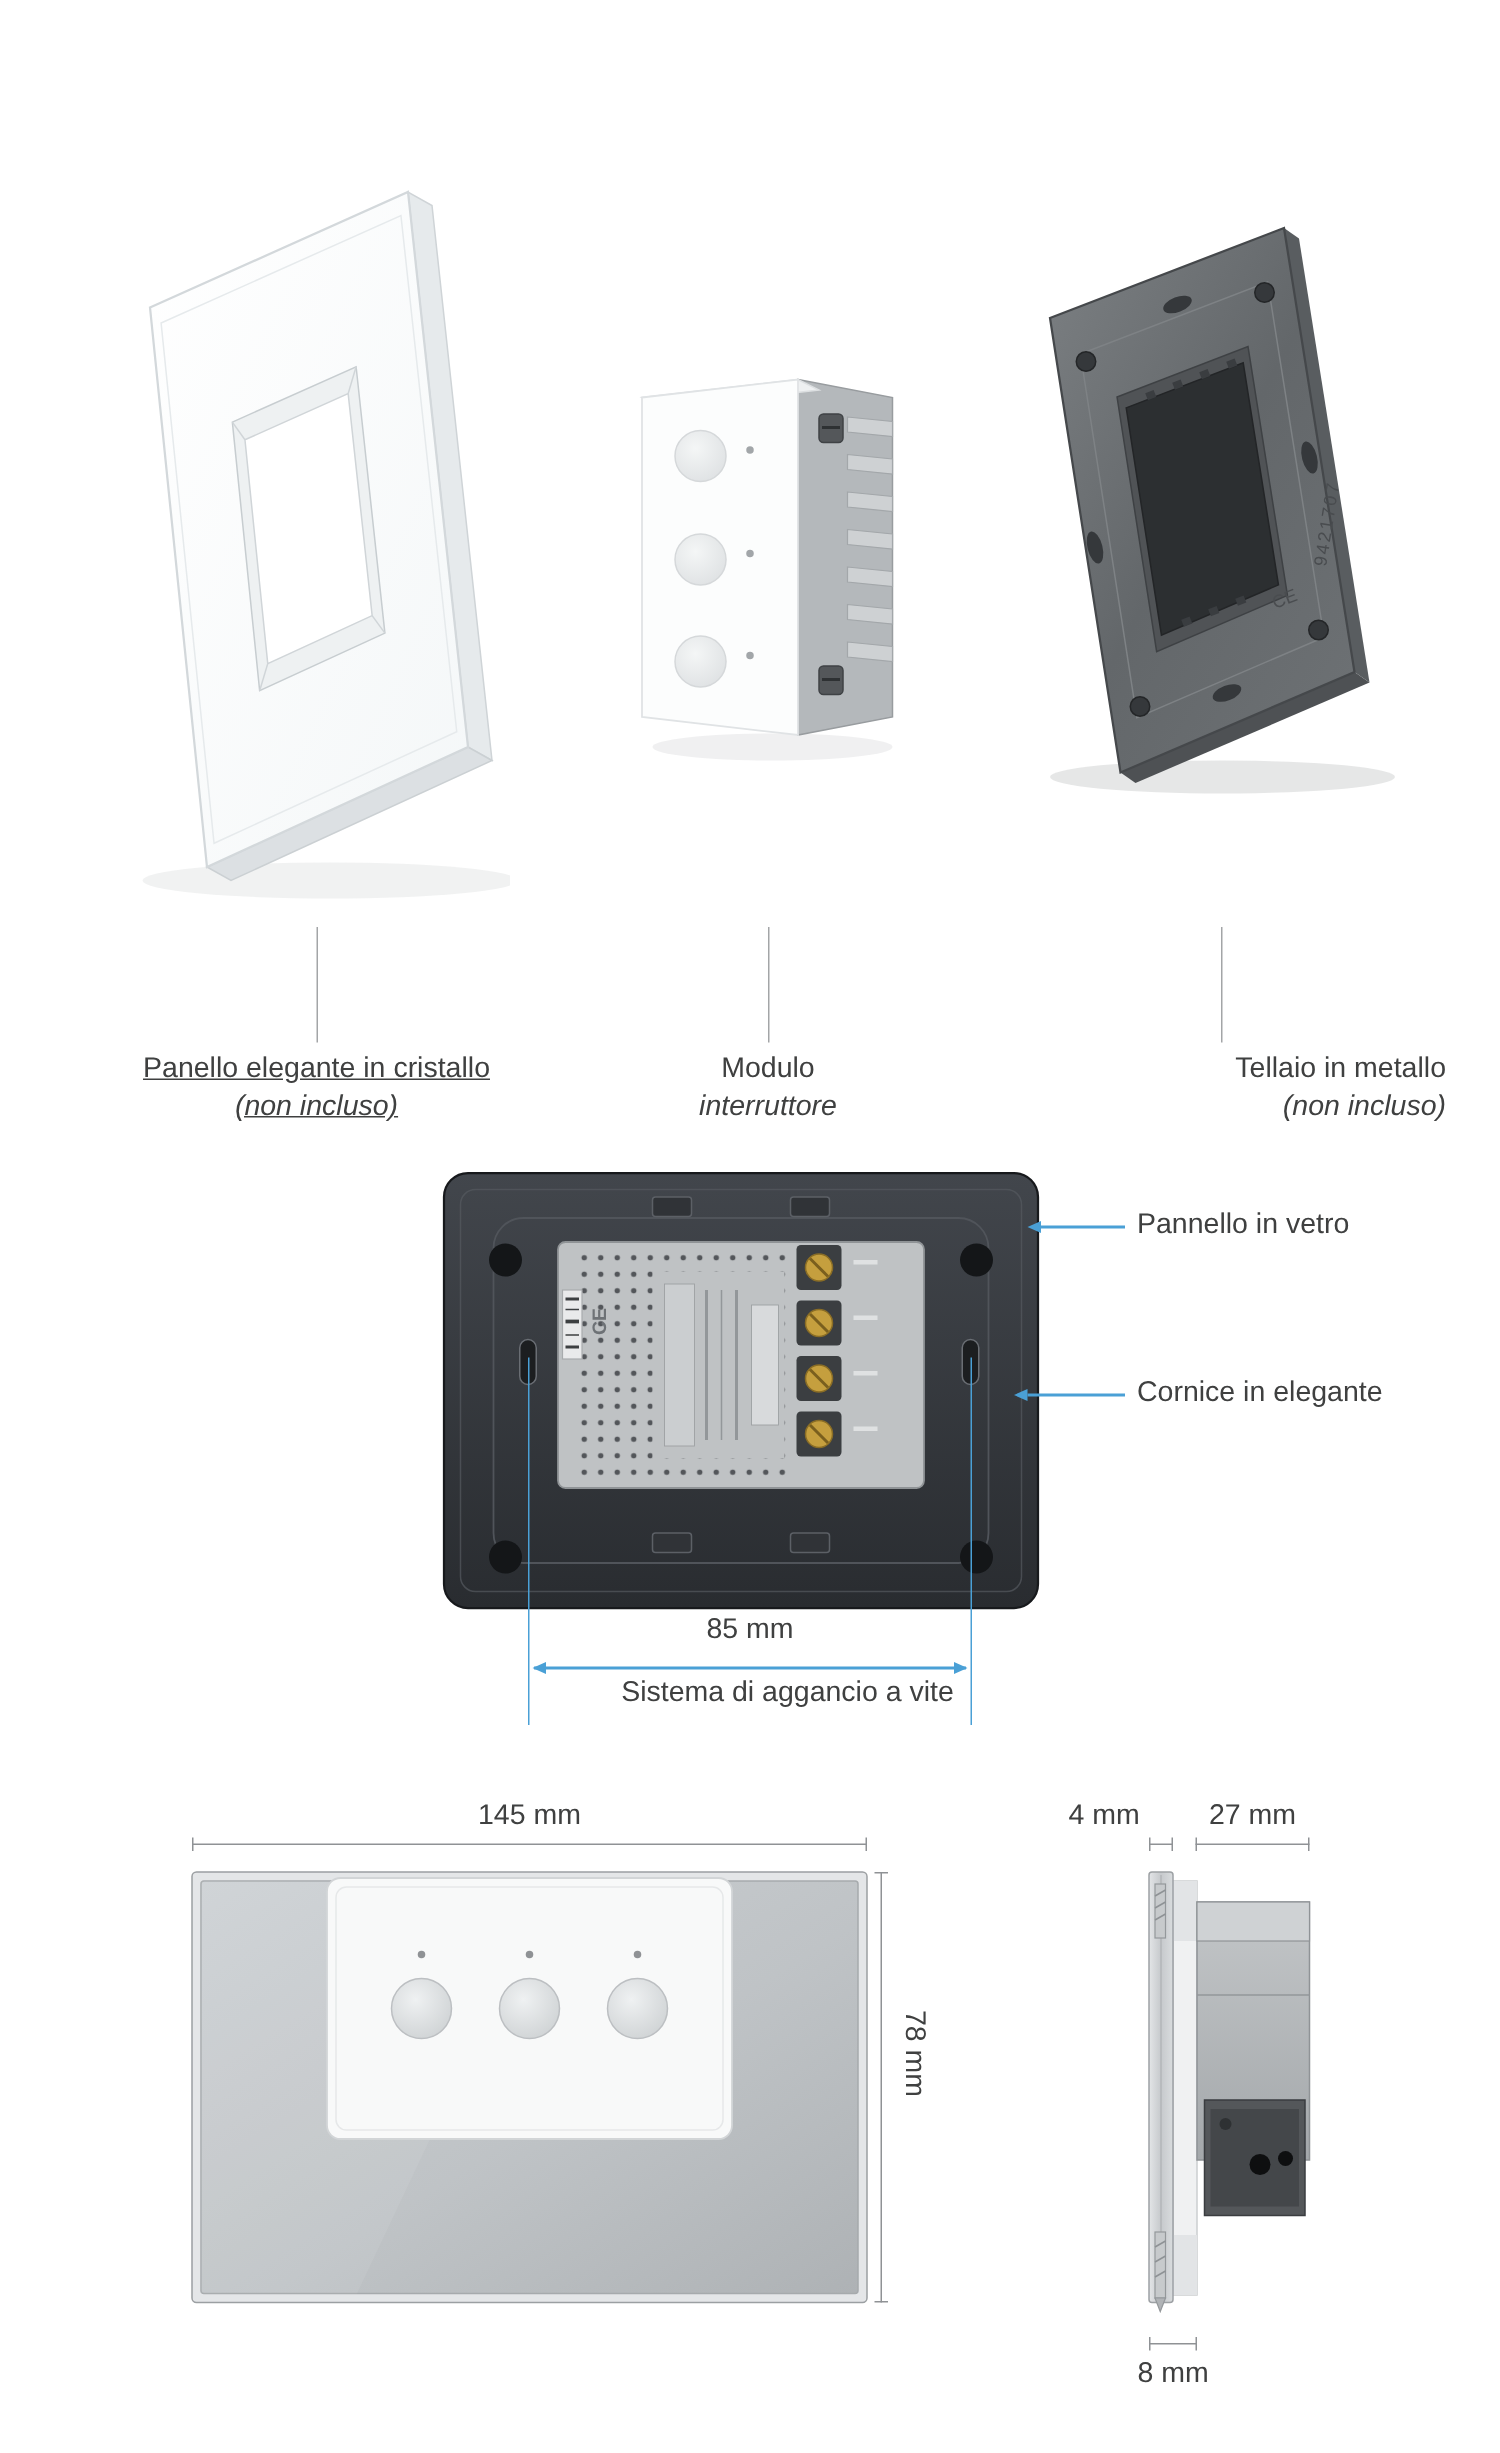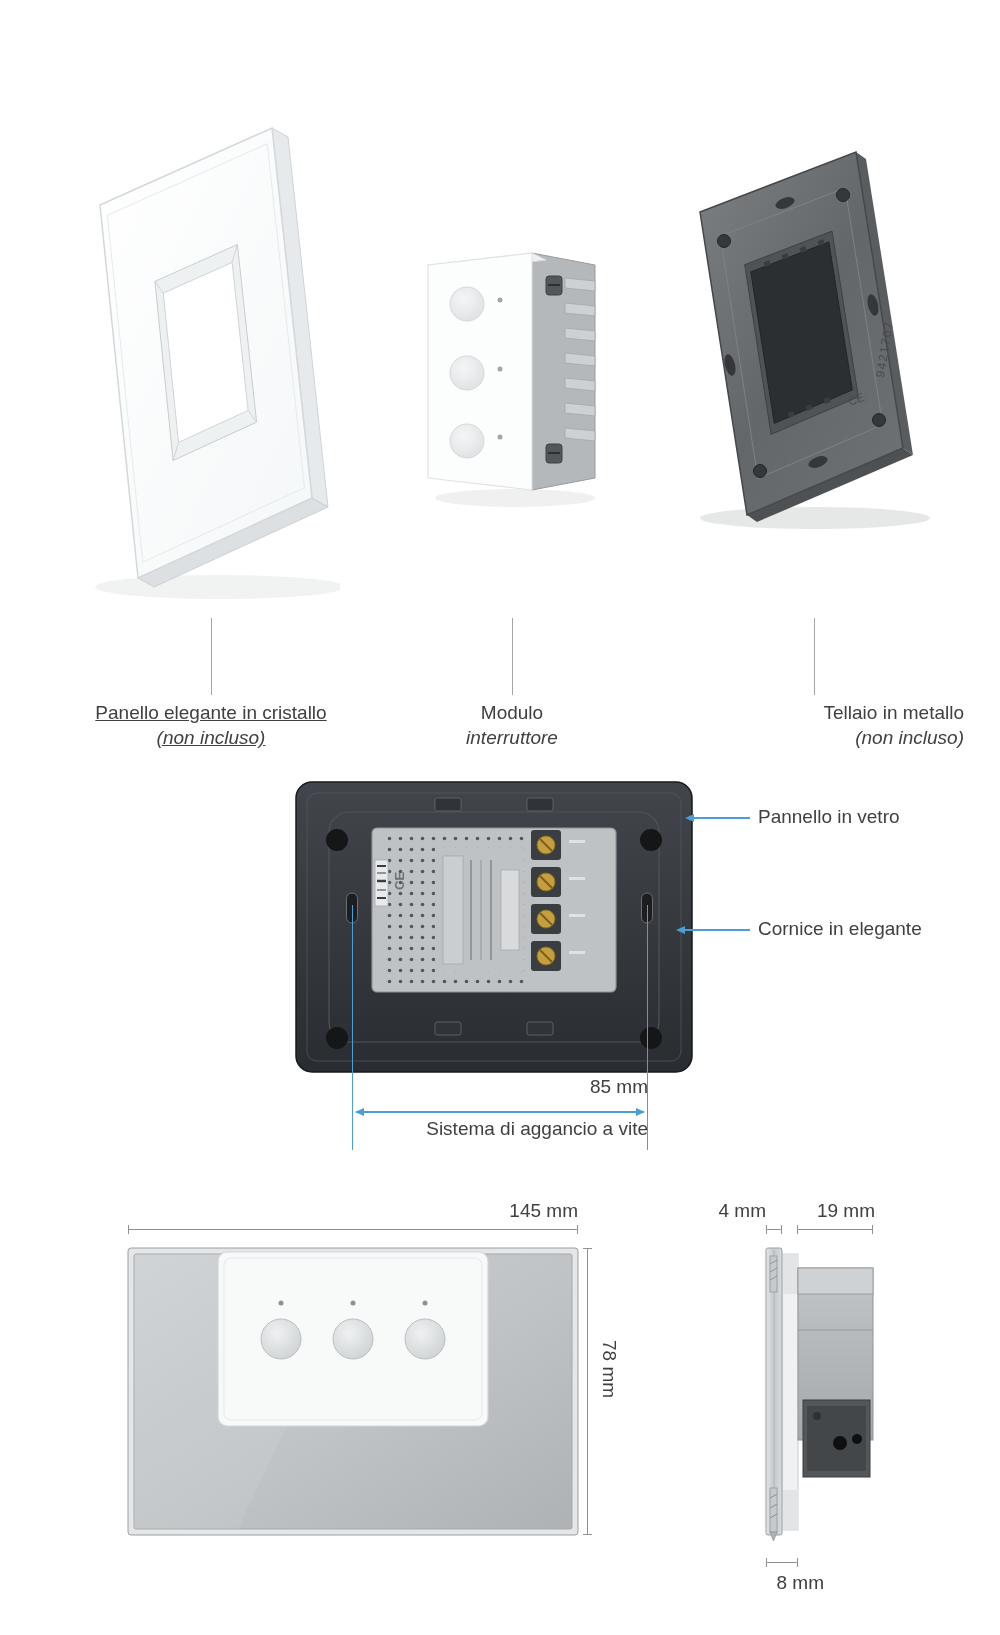"85 mm" .dim-text { text-align: right -> center }
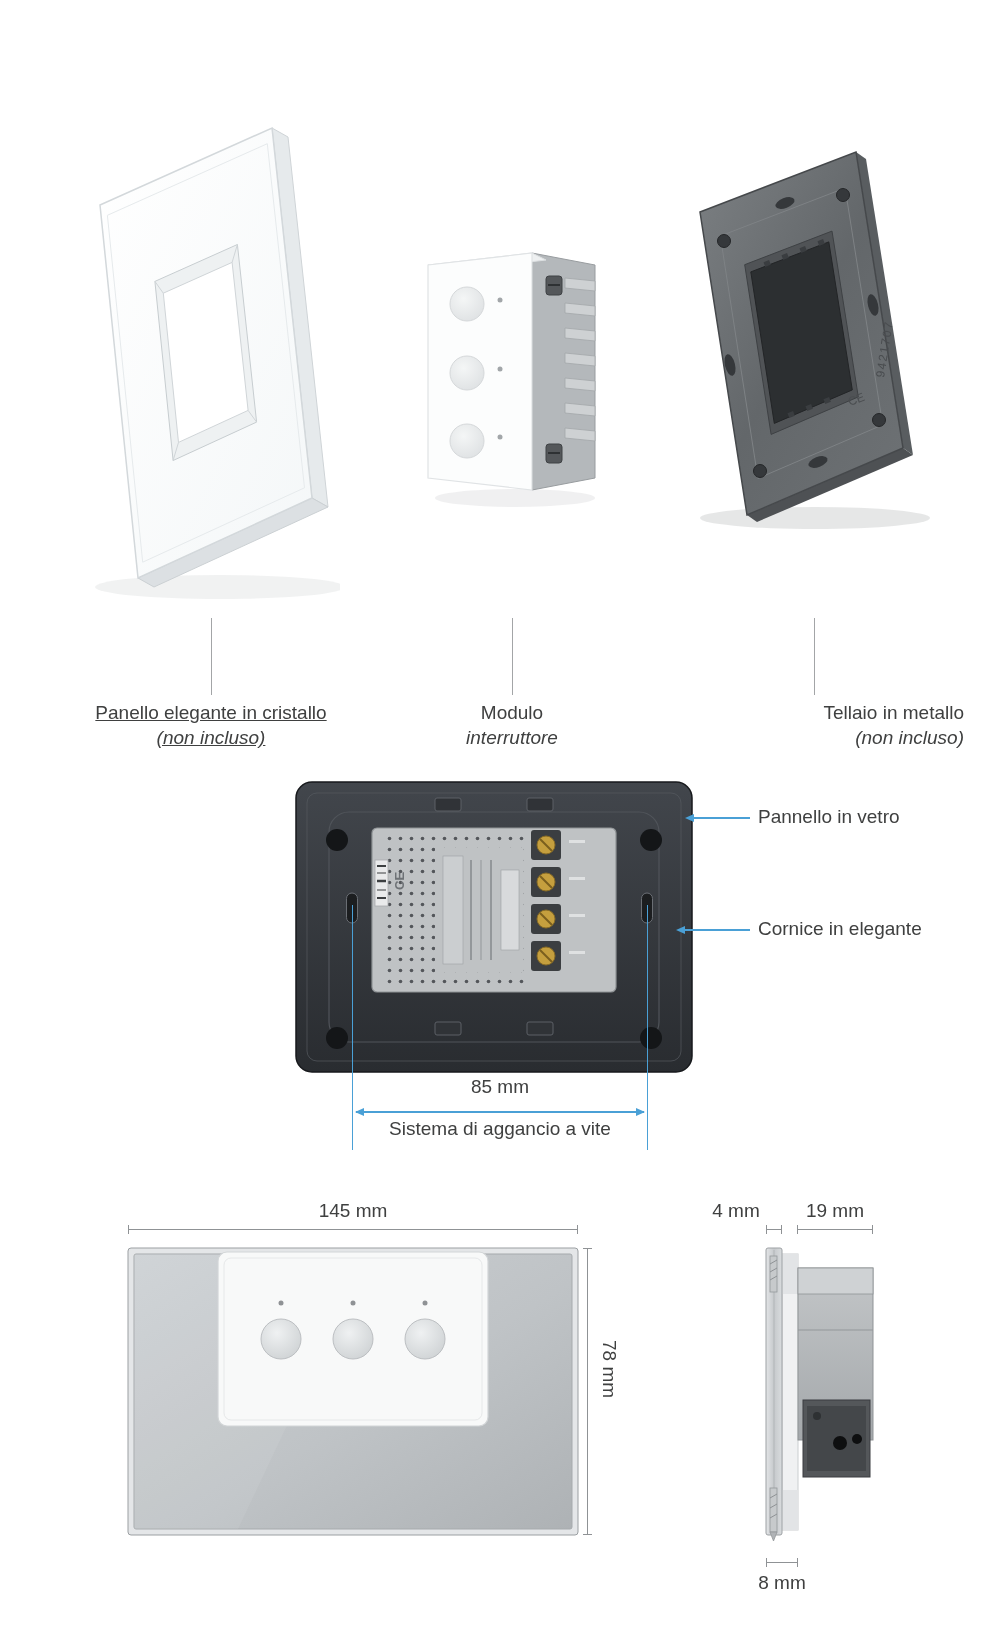"Sistema di aggancio a vite" div.abs { padding-left: none -> 25px }
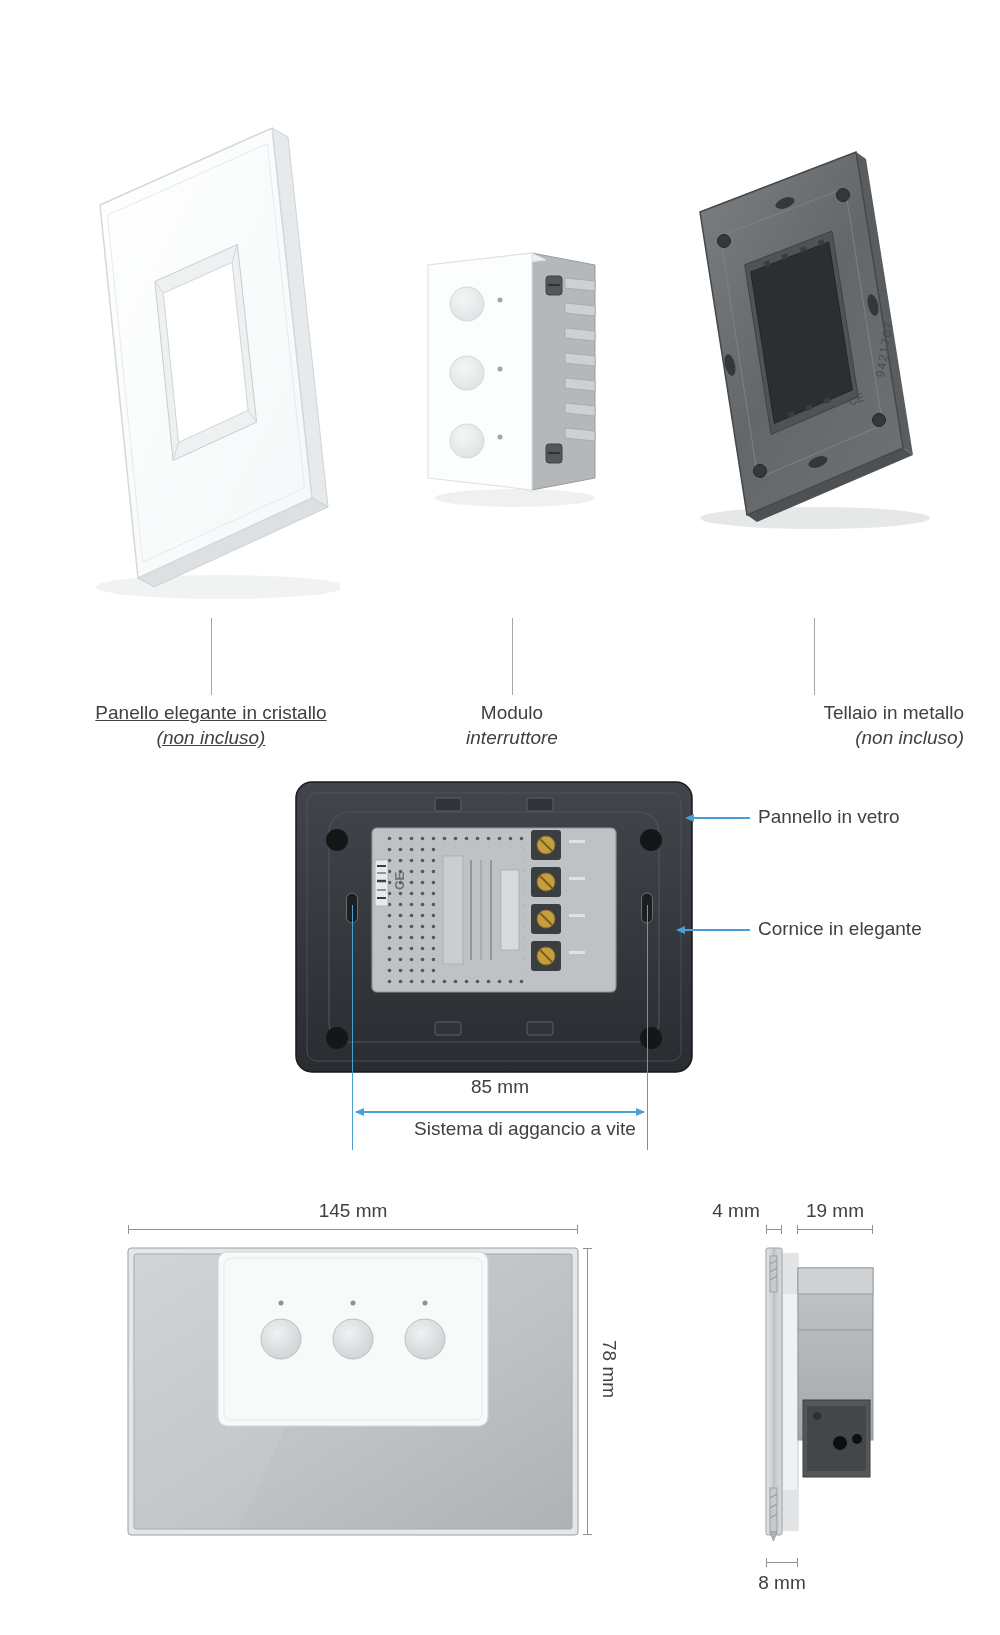"19 mm" div.abs { text: 19 -> 27 }
